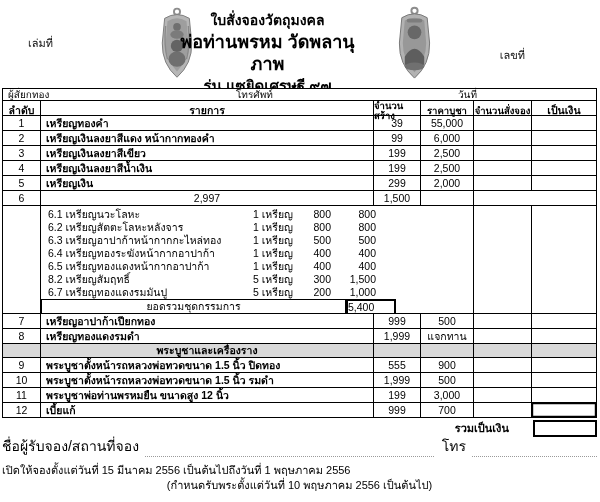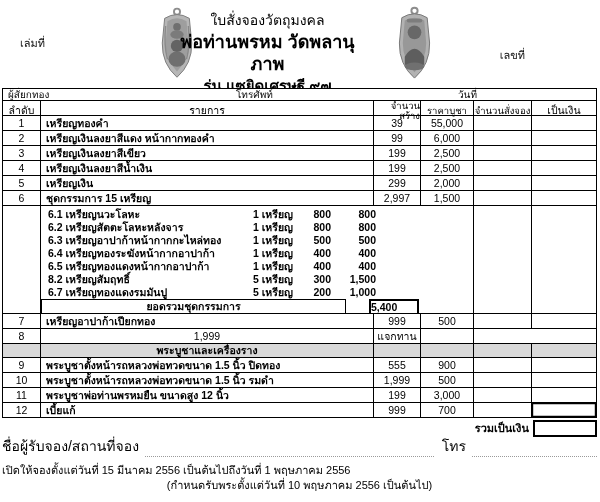"ใบสั่งจองวัตถุมงคล" .t1 { font-weight: normal -> bold }
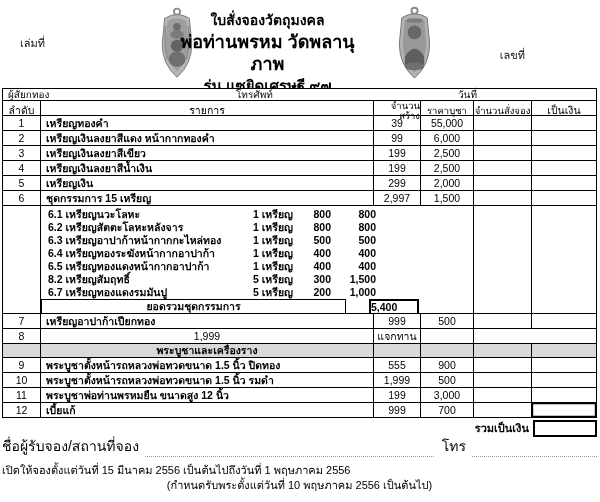"เล่มที่" .lbl-book { left: 20px -> 28px }
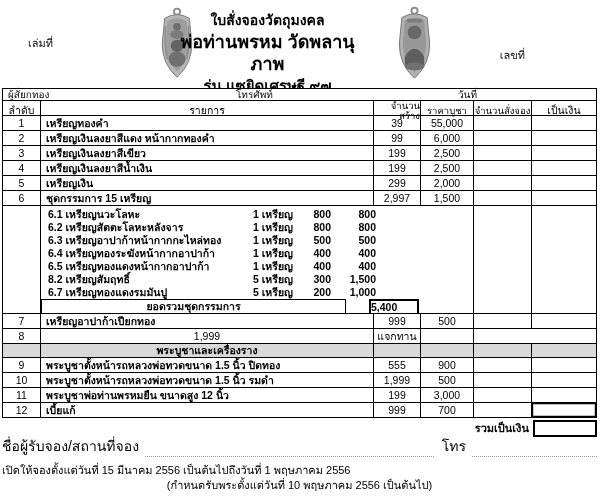"ลำดับ" .row.hdr { font-weight: normal -> bold; text-align: right -> none }
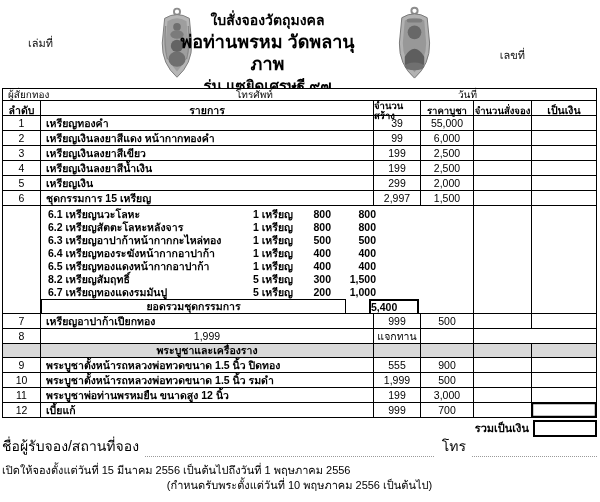"ชุดกรรมการ 15 เหรียญ" div.c { html: <div>ชุดกรรมการ 15 เหรียญ</div> -> none }
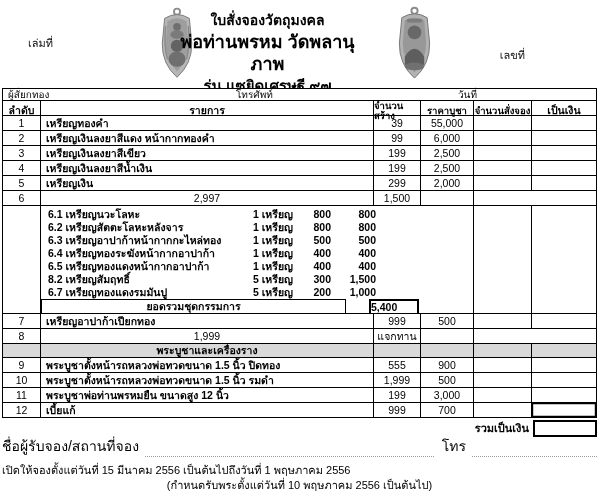"6.1 เหรียญนวะโลหะ" .sub-c1,.sub-main,.sub-c3 { font-weight: bold -> none }
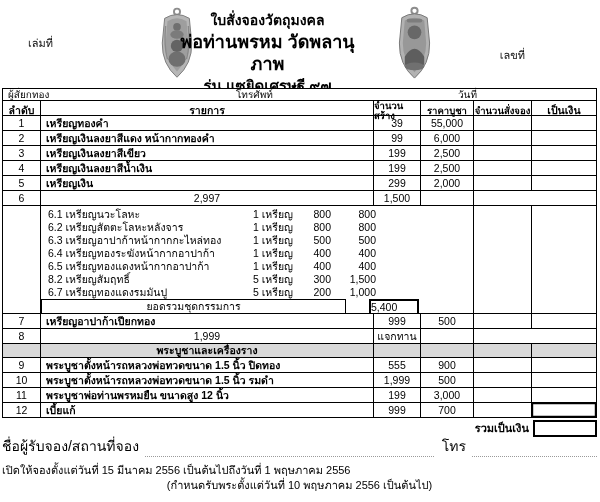"5,400" .stbox2 { margin-left: 23px -> none }
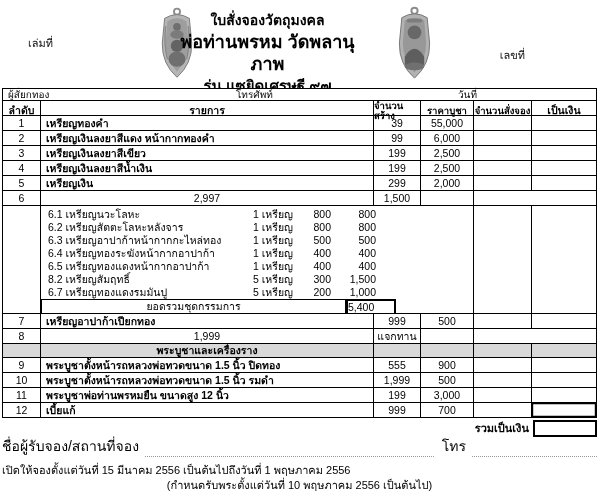"เหรียญทองแดงรมดำ" div.c { html: none -> <div>เหรียญทองแดงรมดำ</div> }
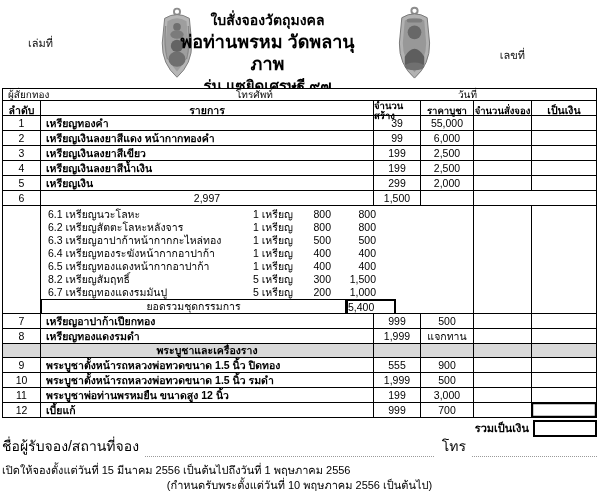"รวมเป็นเงิน" .grand-row { gap: 4px -> 24px }
